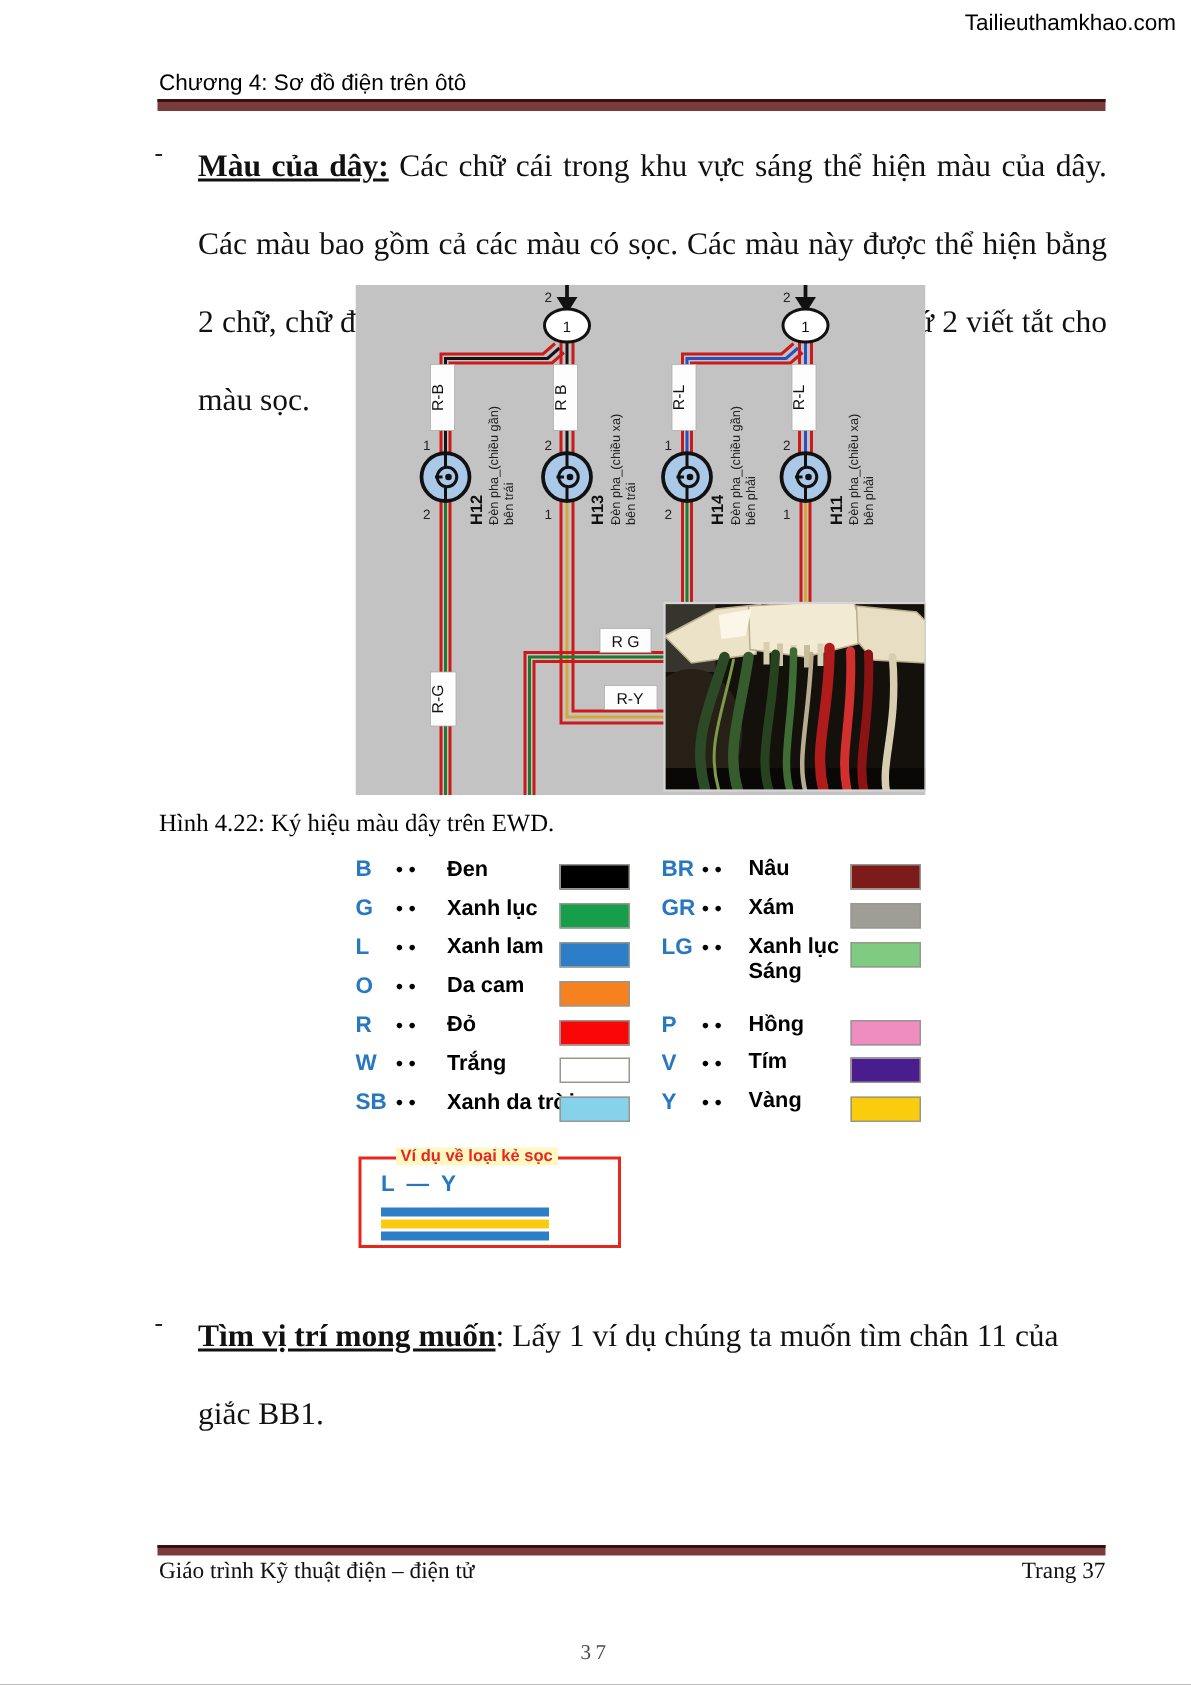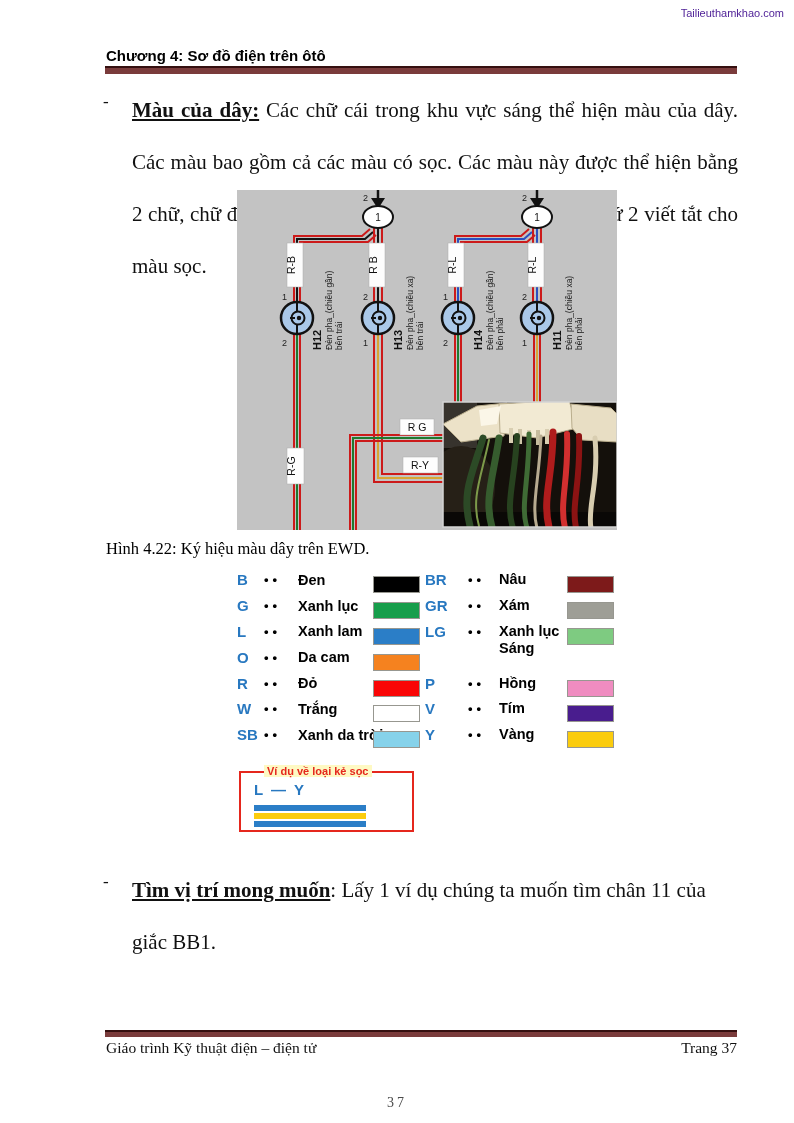"Tailieuthamkhao.com" .watermark { color: #4c1d95 -> #000000; font-size: 11px -> 15px }
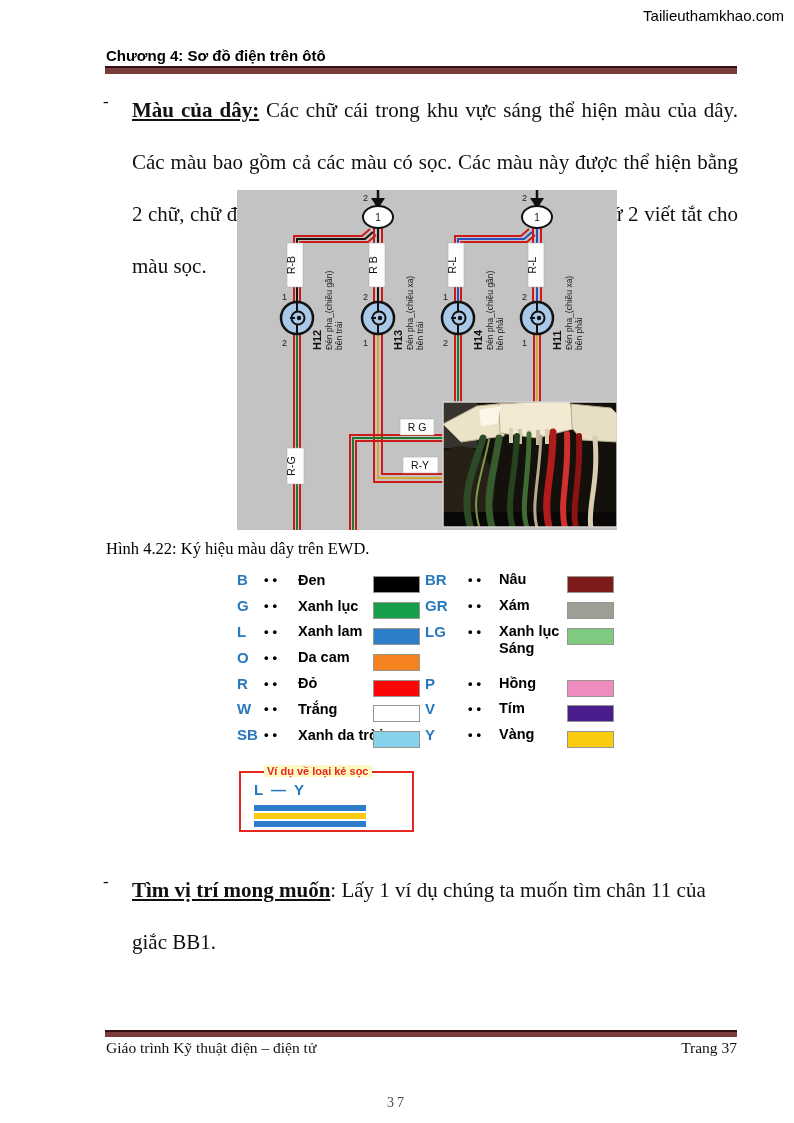"Chương 4: Sơ đồ điện" .header-title { font-weight: bold -> none }
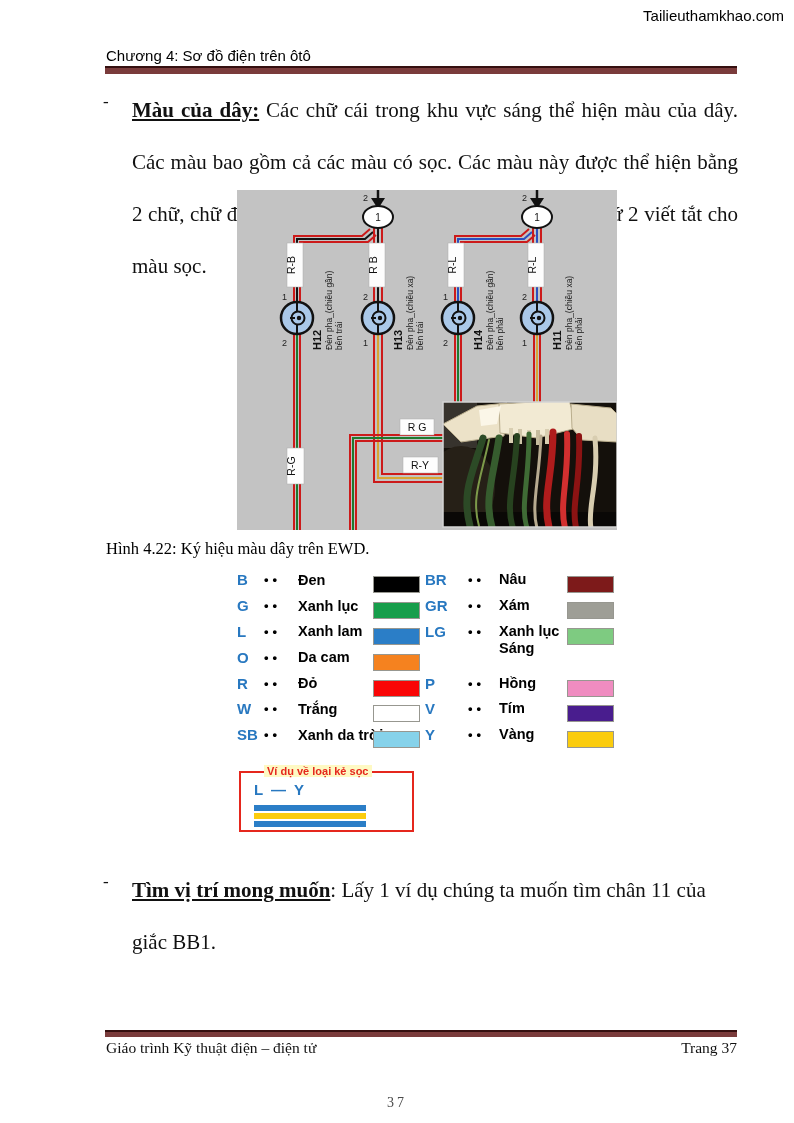"BR" .rcell-code { left: 188px -> 204px }
